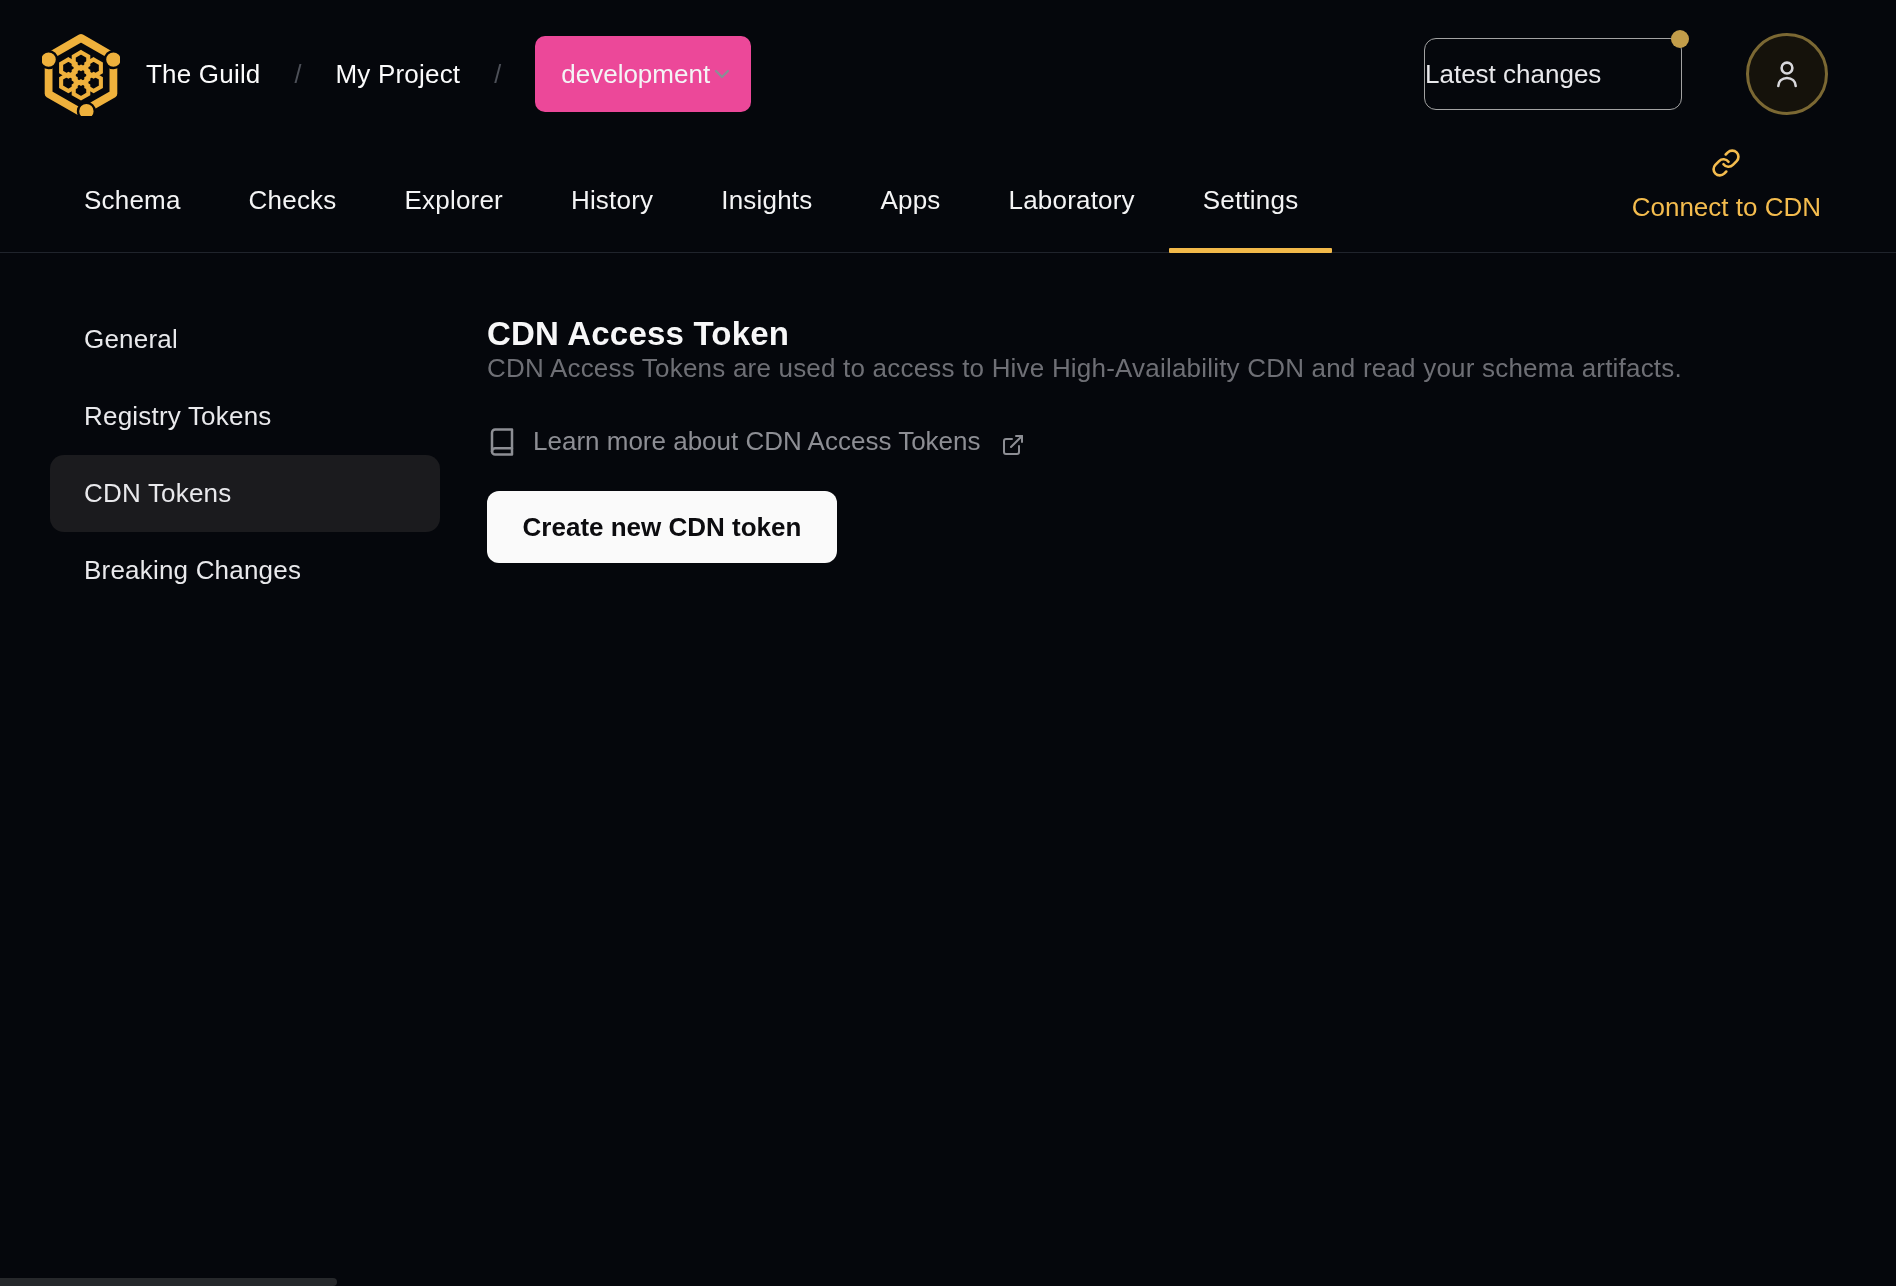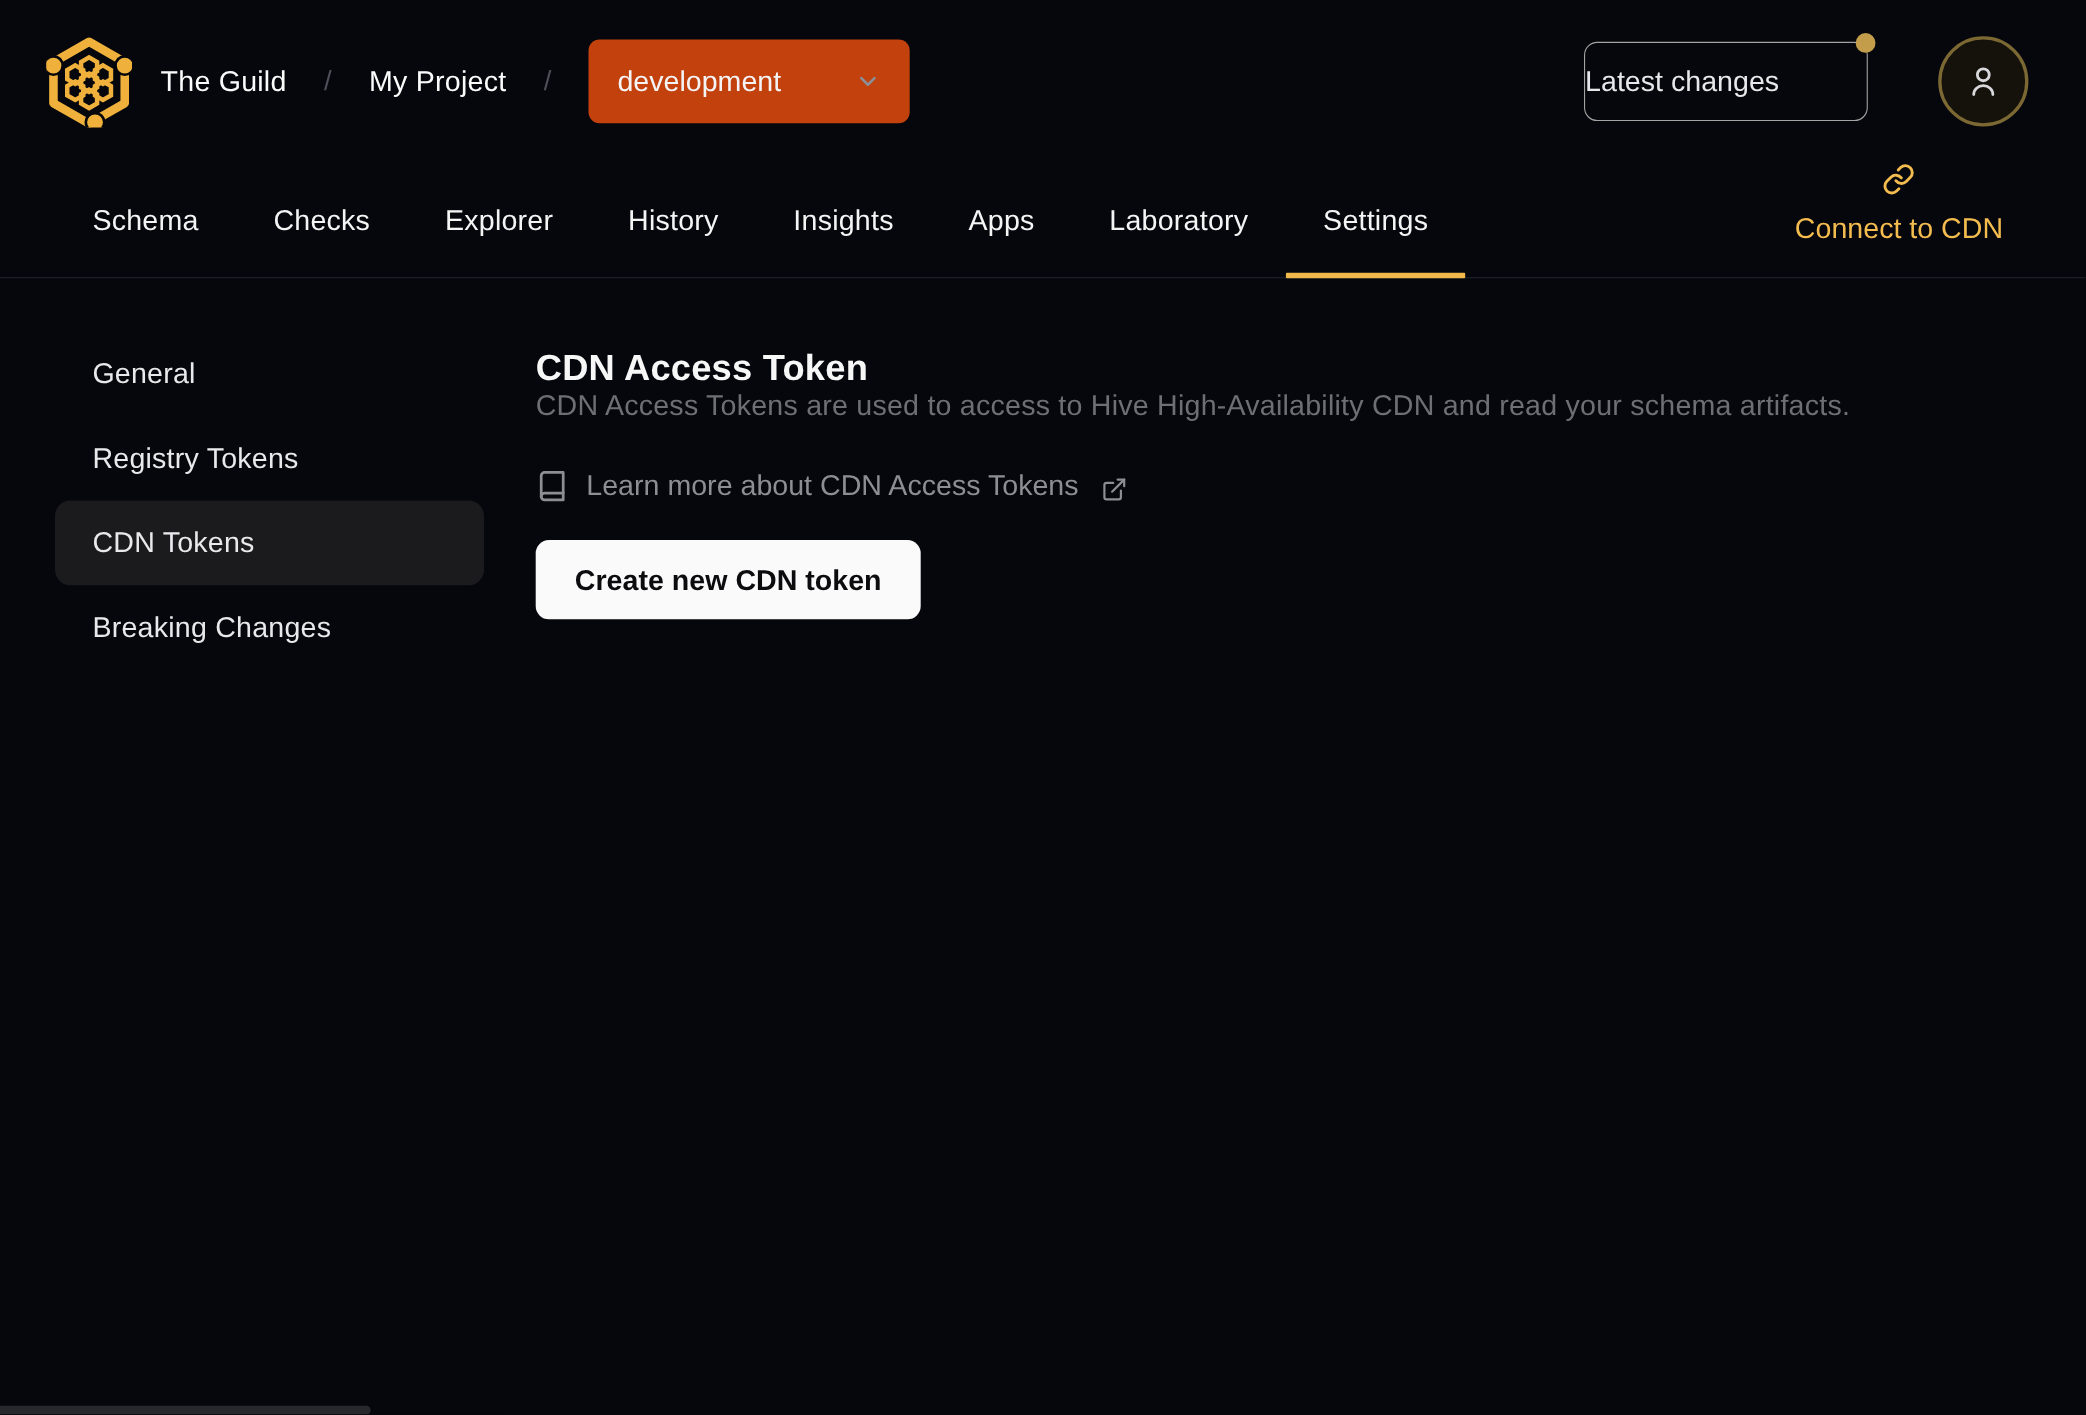"The Guild" .topbar { padding: 0 52px 0 42px -> 0 68px 0 42px }
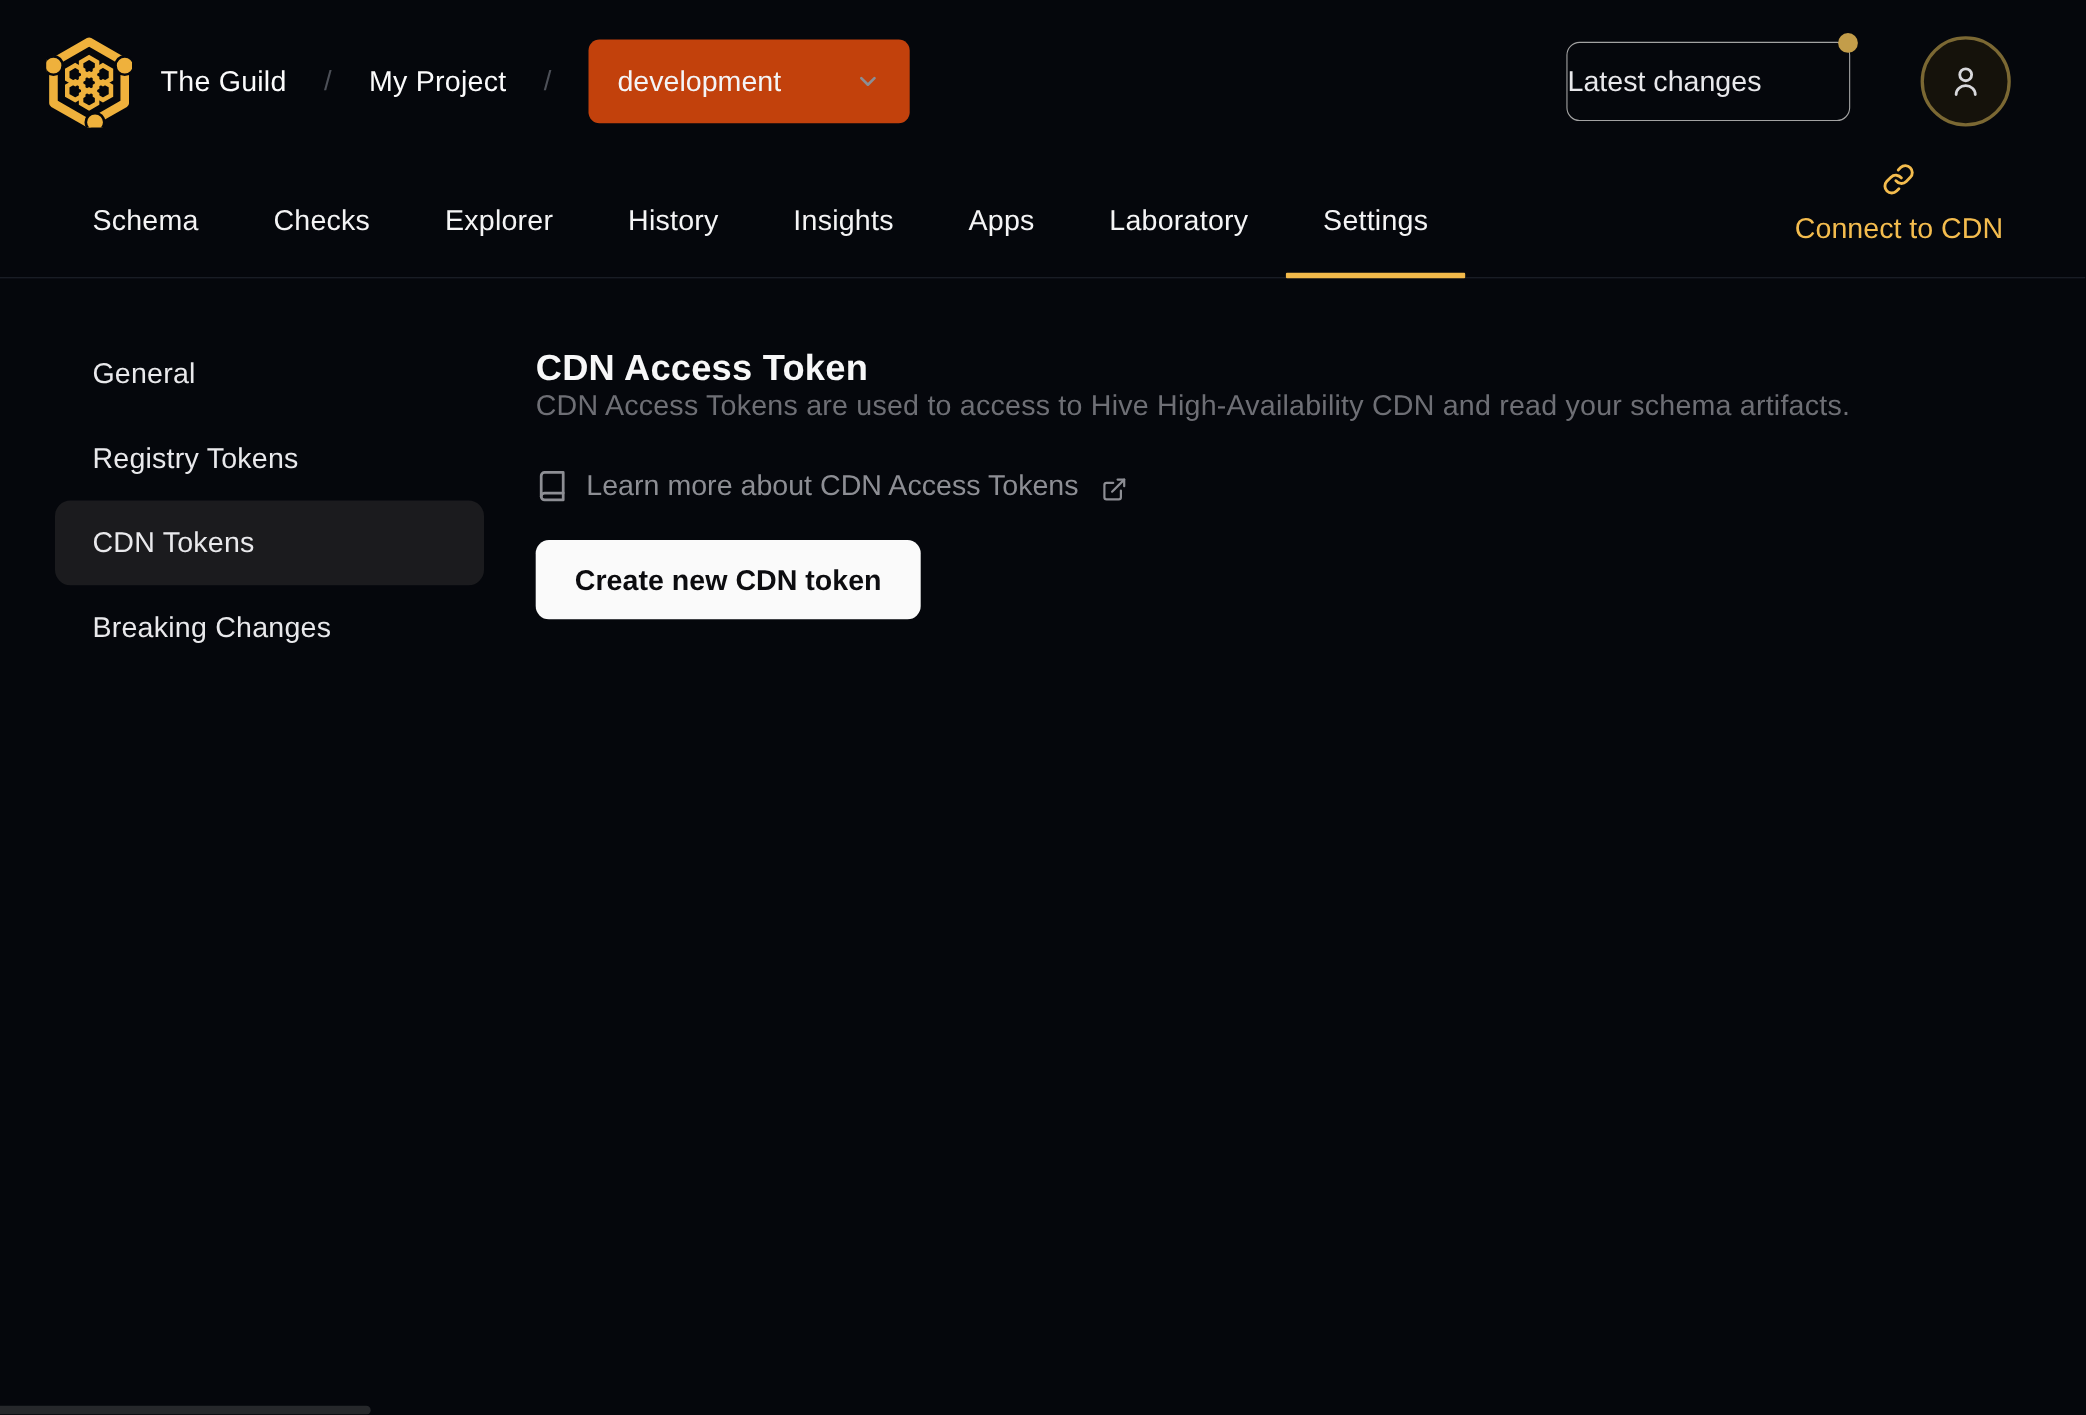"development" .target-select { background: #c2410c -> #ec4899; width: 292px -> 216px }
